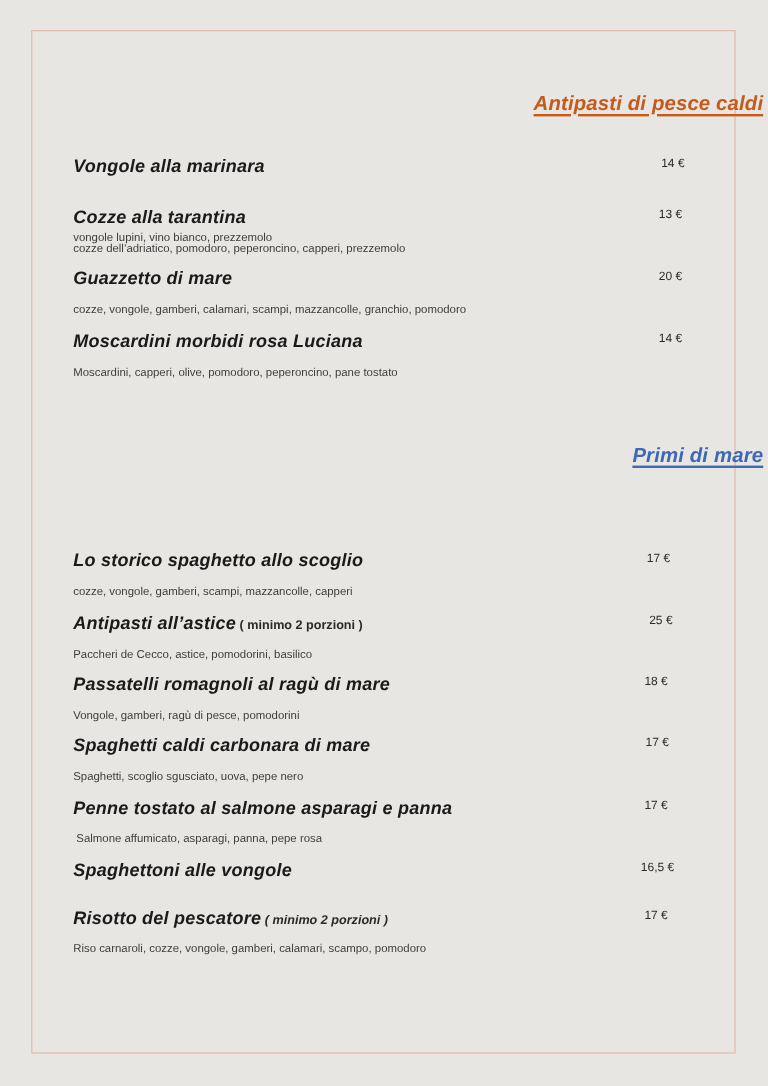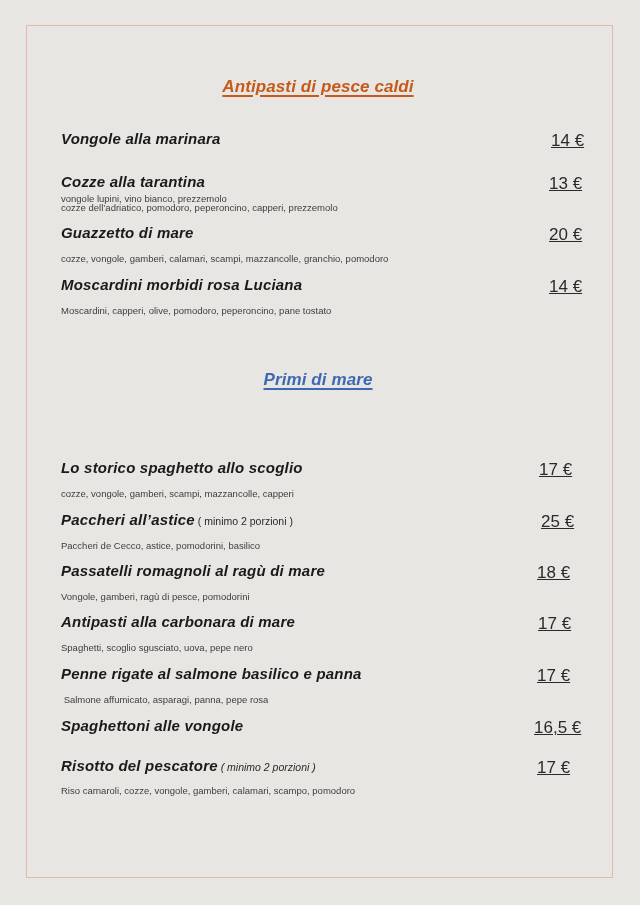"Antipasti di pesce caldi" .section-title { text-align: center -> right }
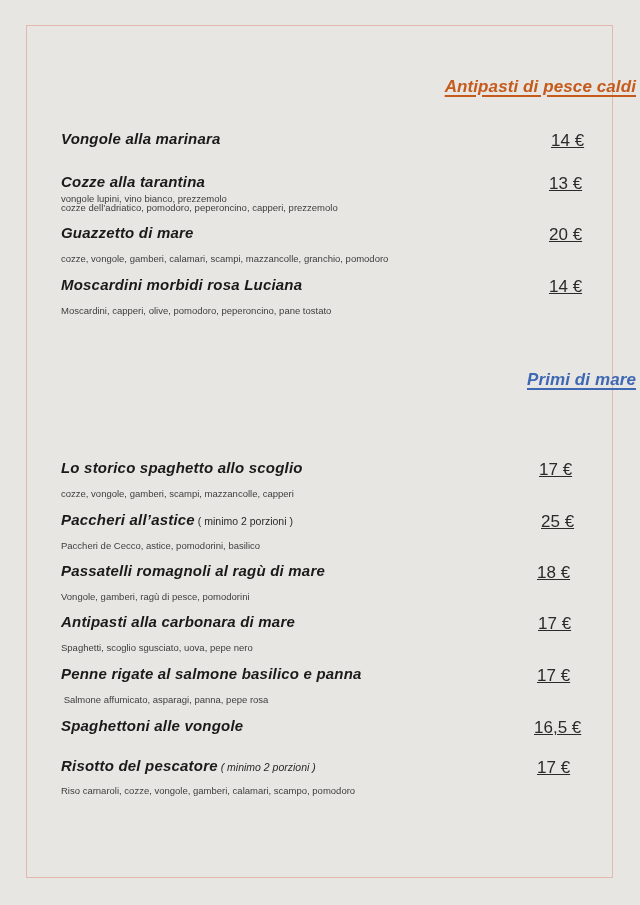"14 €" .item-price { font-size: 17px -> 10px; text-decoration: underline -> none }
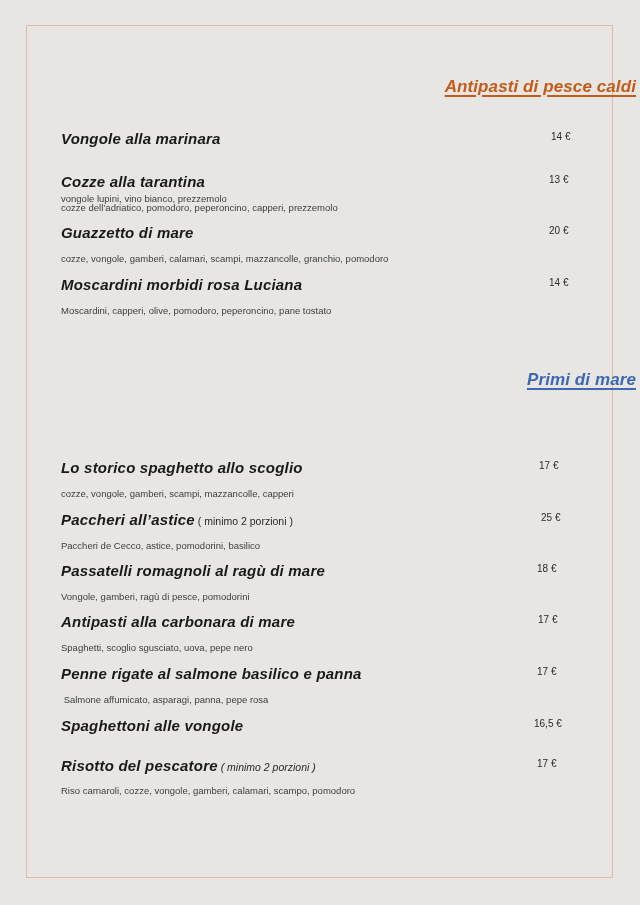"Paccheri all’astice" span { text: Paccheri -> Antipasti }
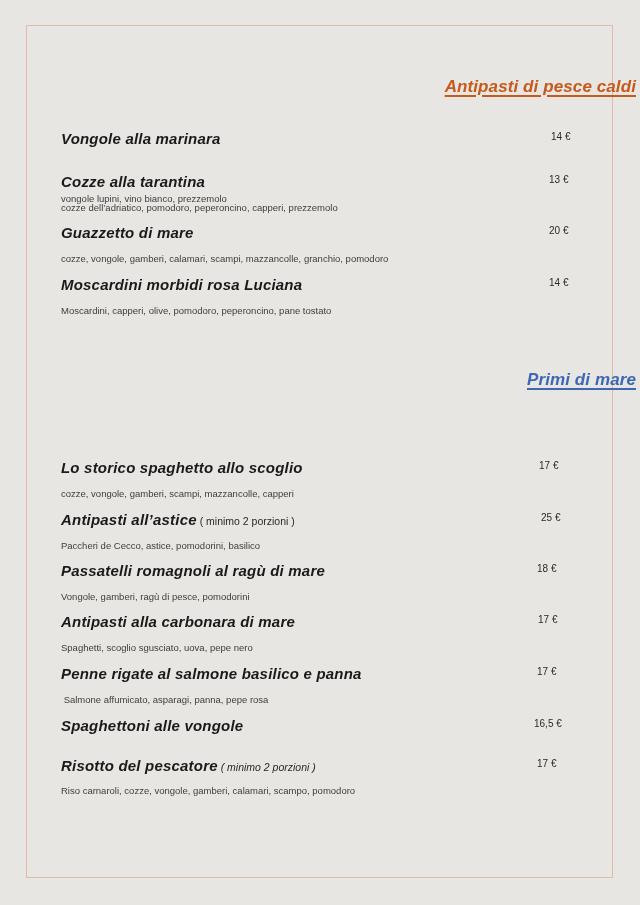"( minimo 2 porzioni )" .item-note { font-weight: normal -> bold }
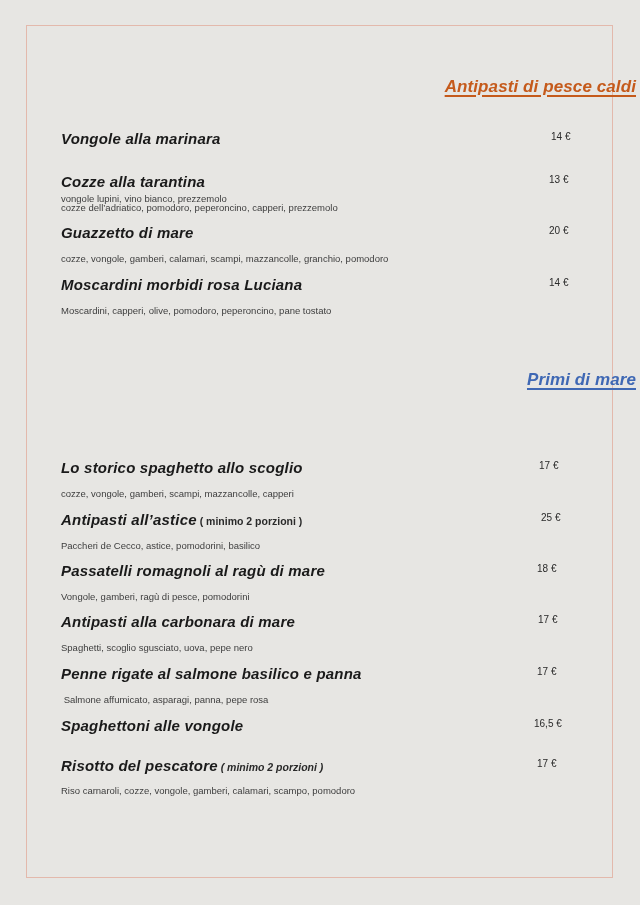"Antipasti alla carbonara di mare" span { text: Antipasti alla -> Spaghetti caldi }
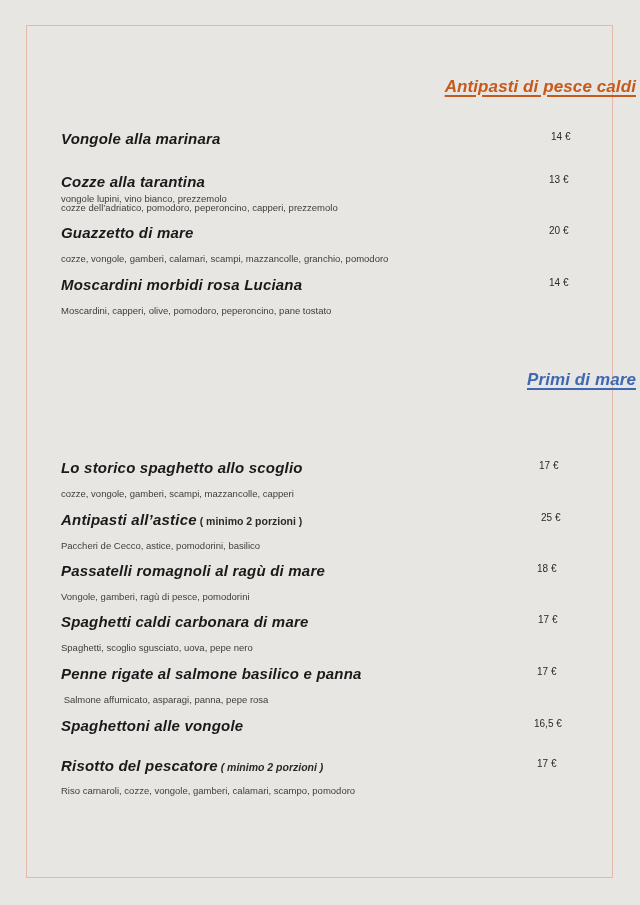"Penne rigate al salmone basilico" span { text: rigate al salmone basilico -> tostato al salmone asparagi }
